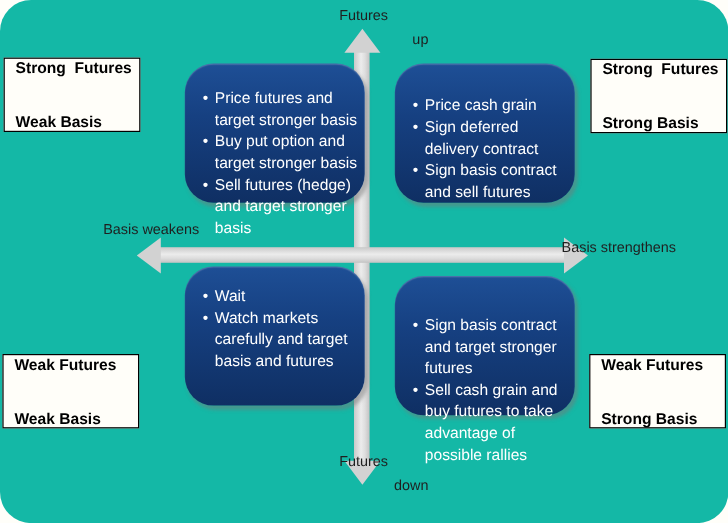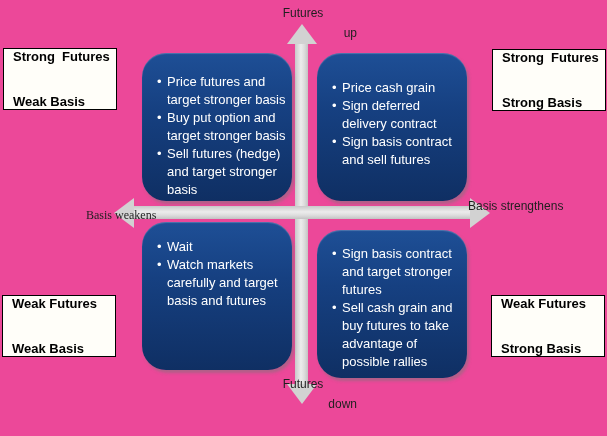"Futures" .canvas { background: #ec4899 -> #14b8a6; border-radius: none -> 26px }
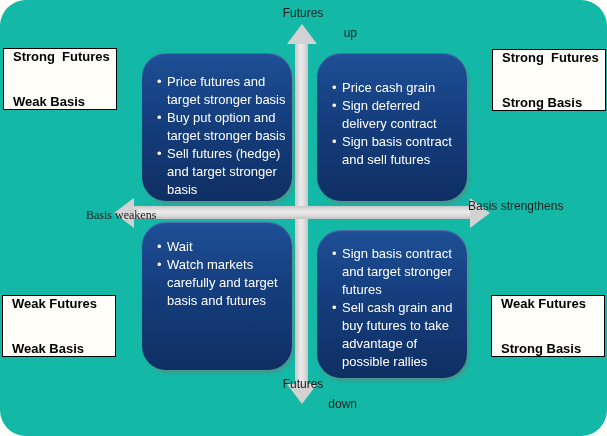"Price futures and target stronger" .qbox { height: 148px -> 116px; margin-left: none -> 12px }
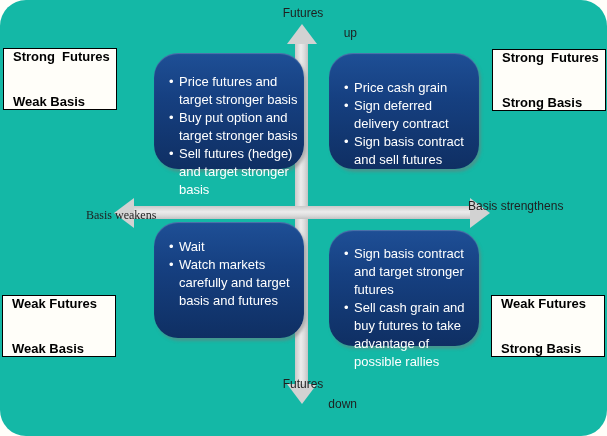"Basis weakens" .axis-left { font-family: Liberation Serif, serif -> none; top: 208px -> 184px }
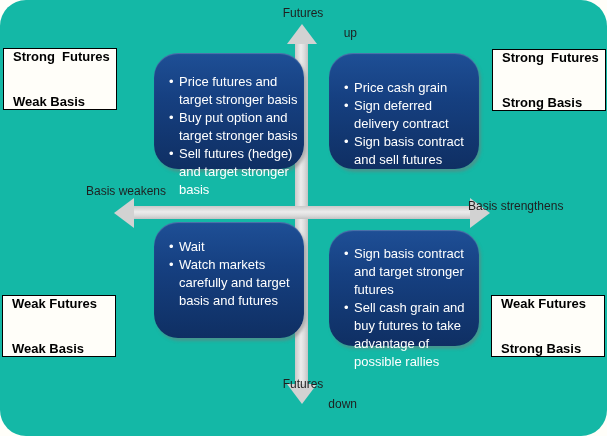"Sign basis contract and target" .q-br { padding-top: 15px -> 32px }
